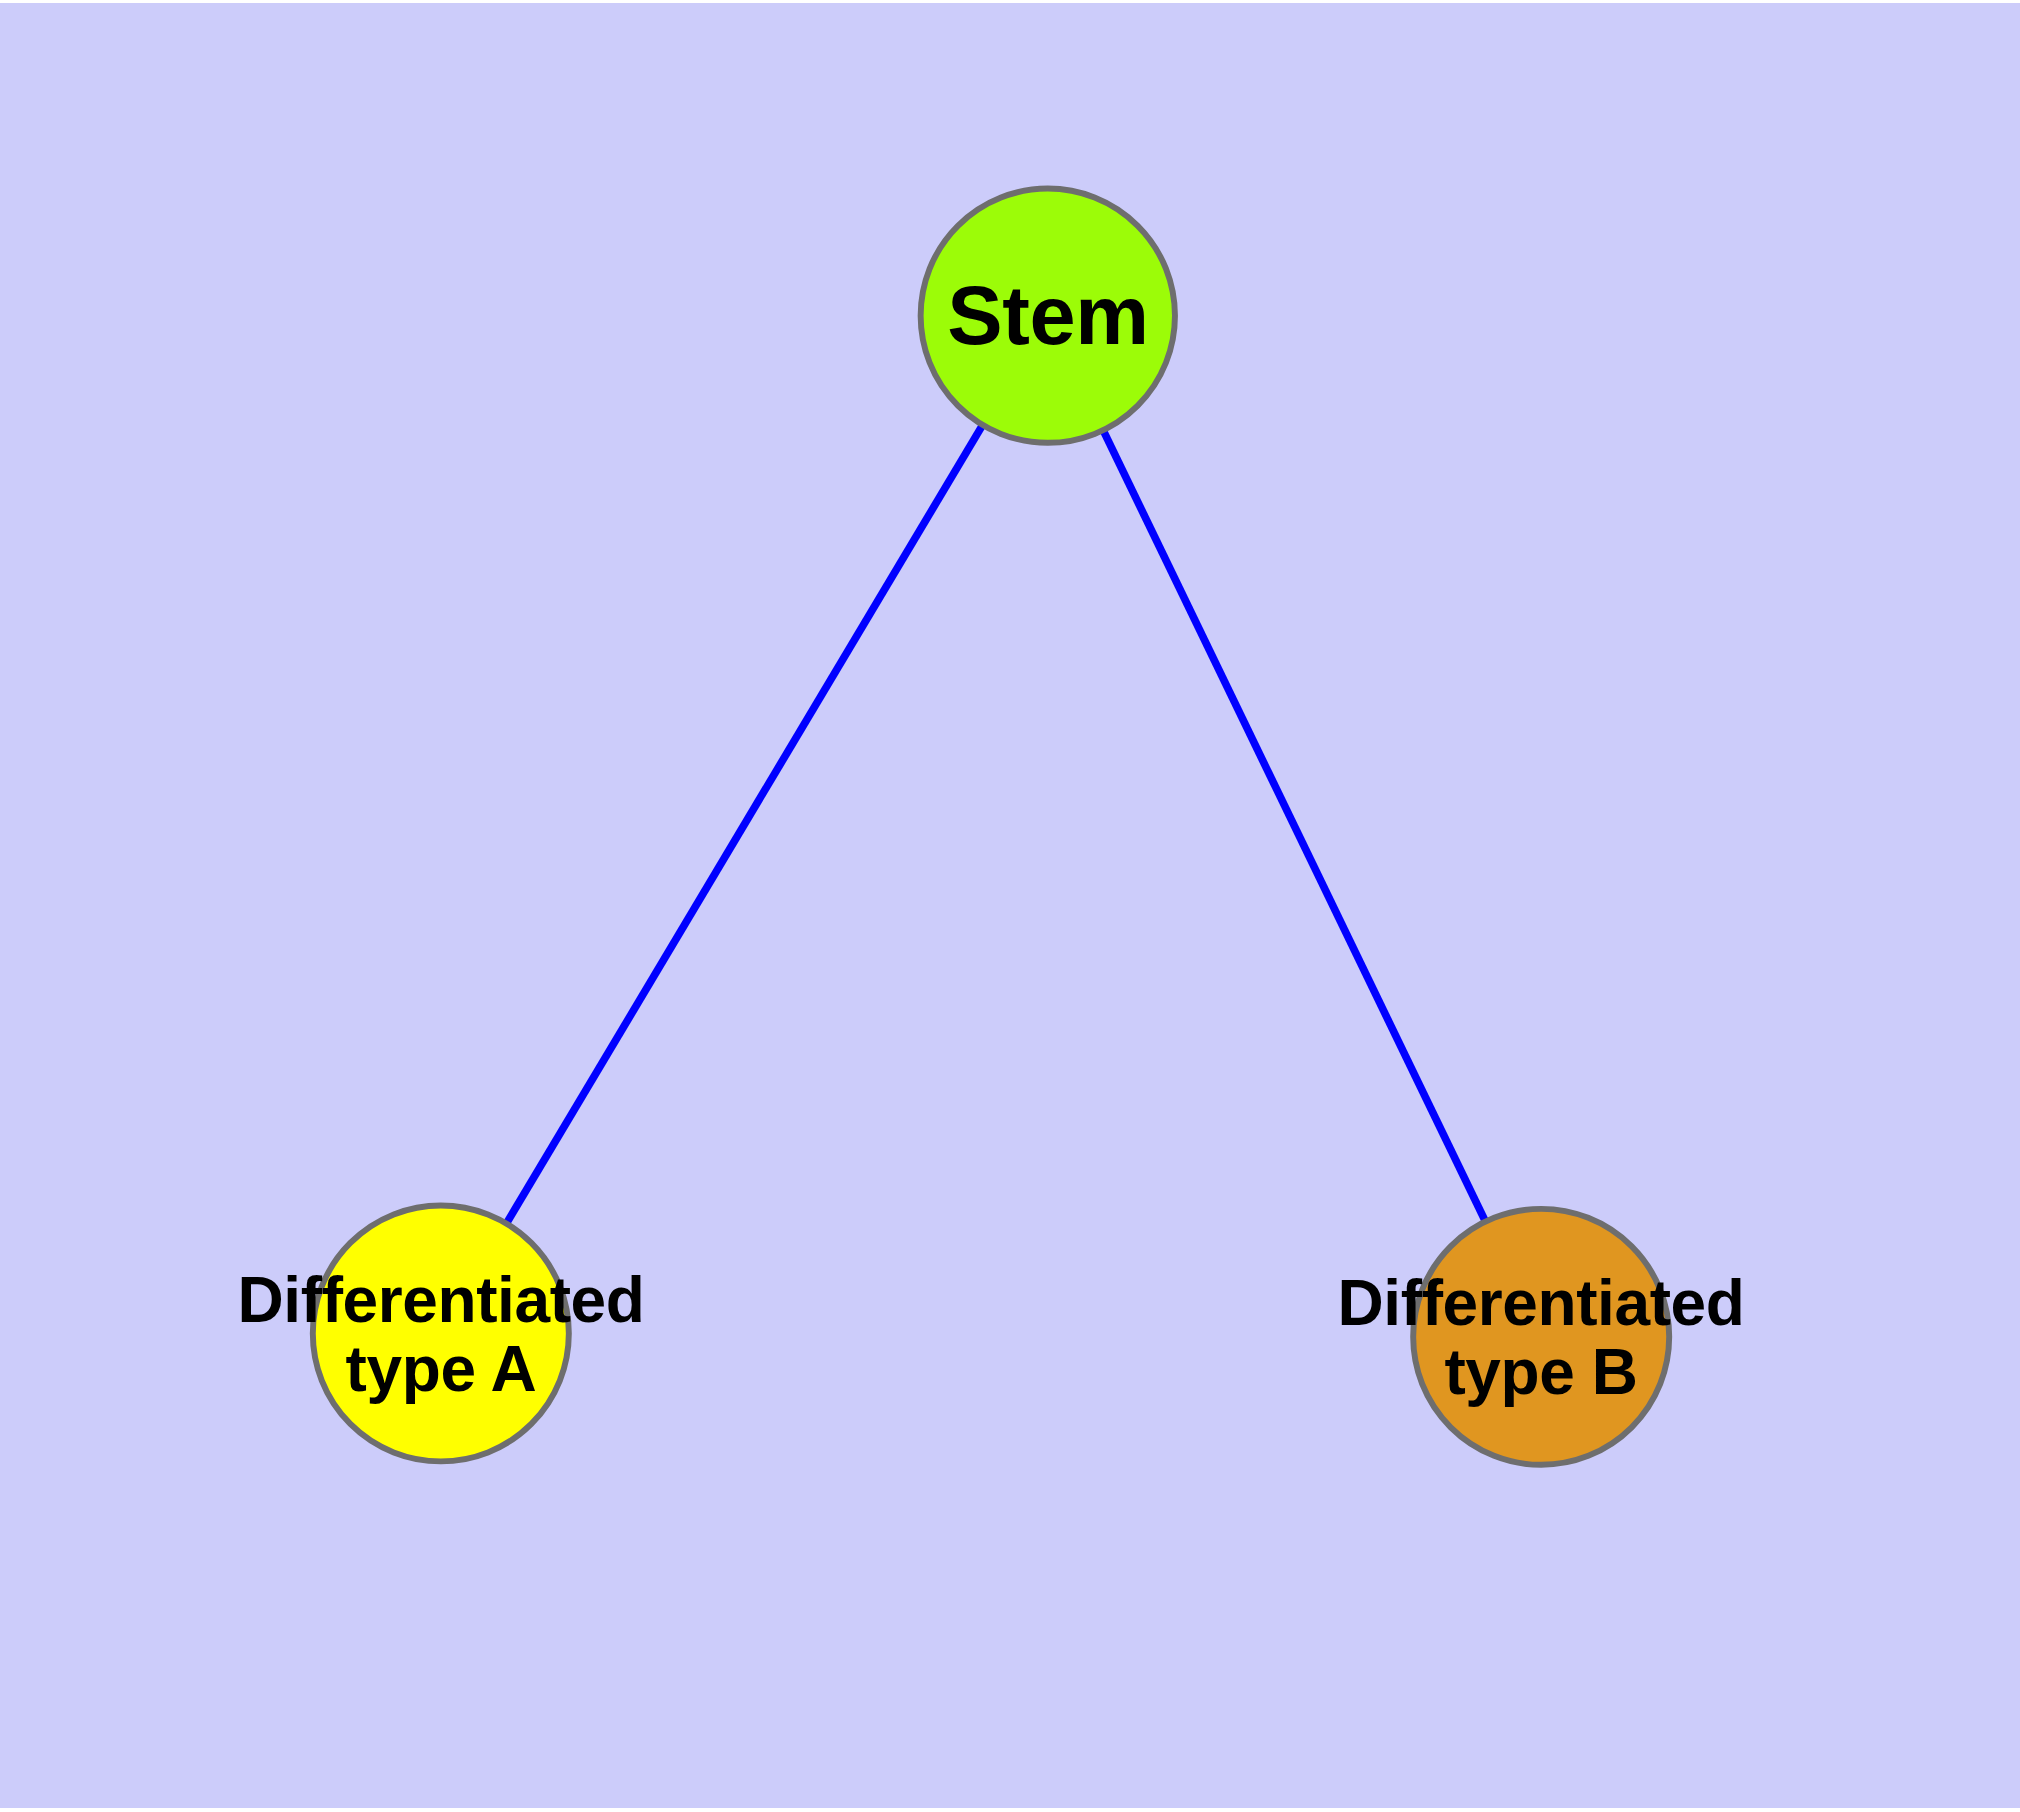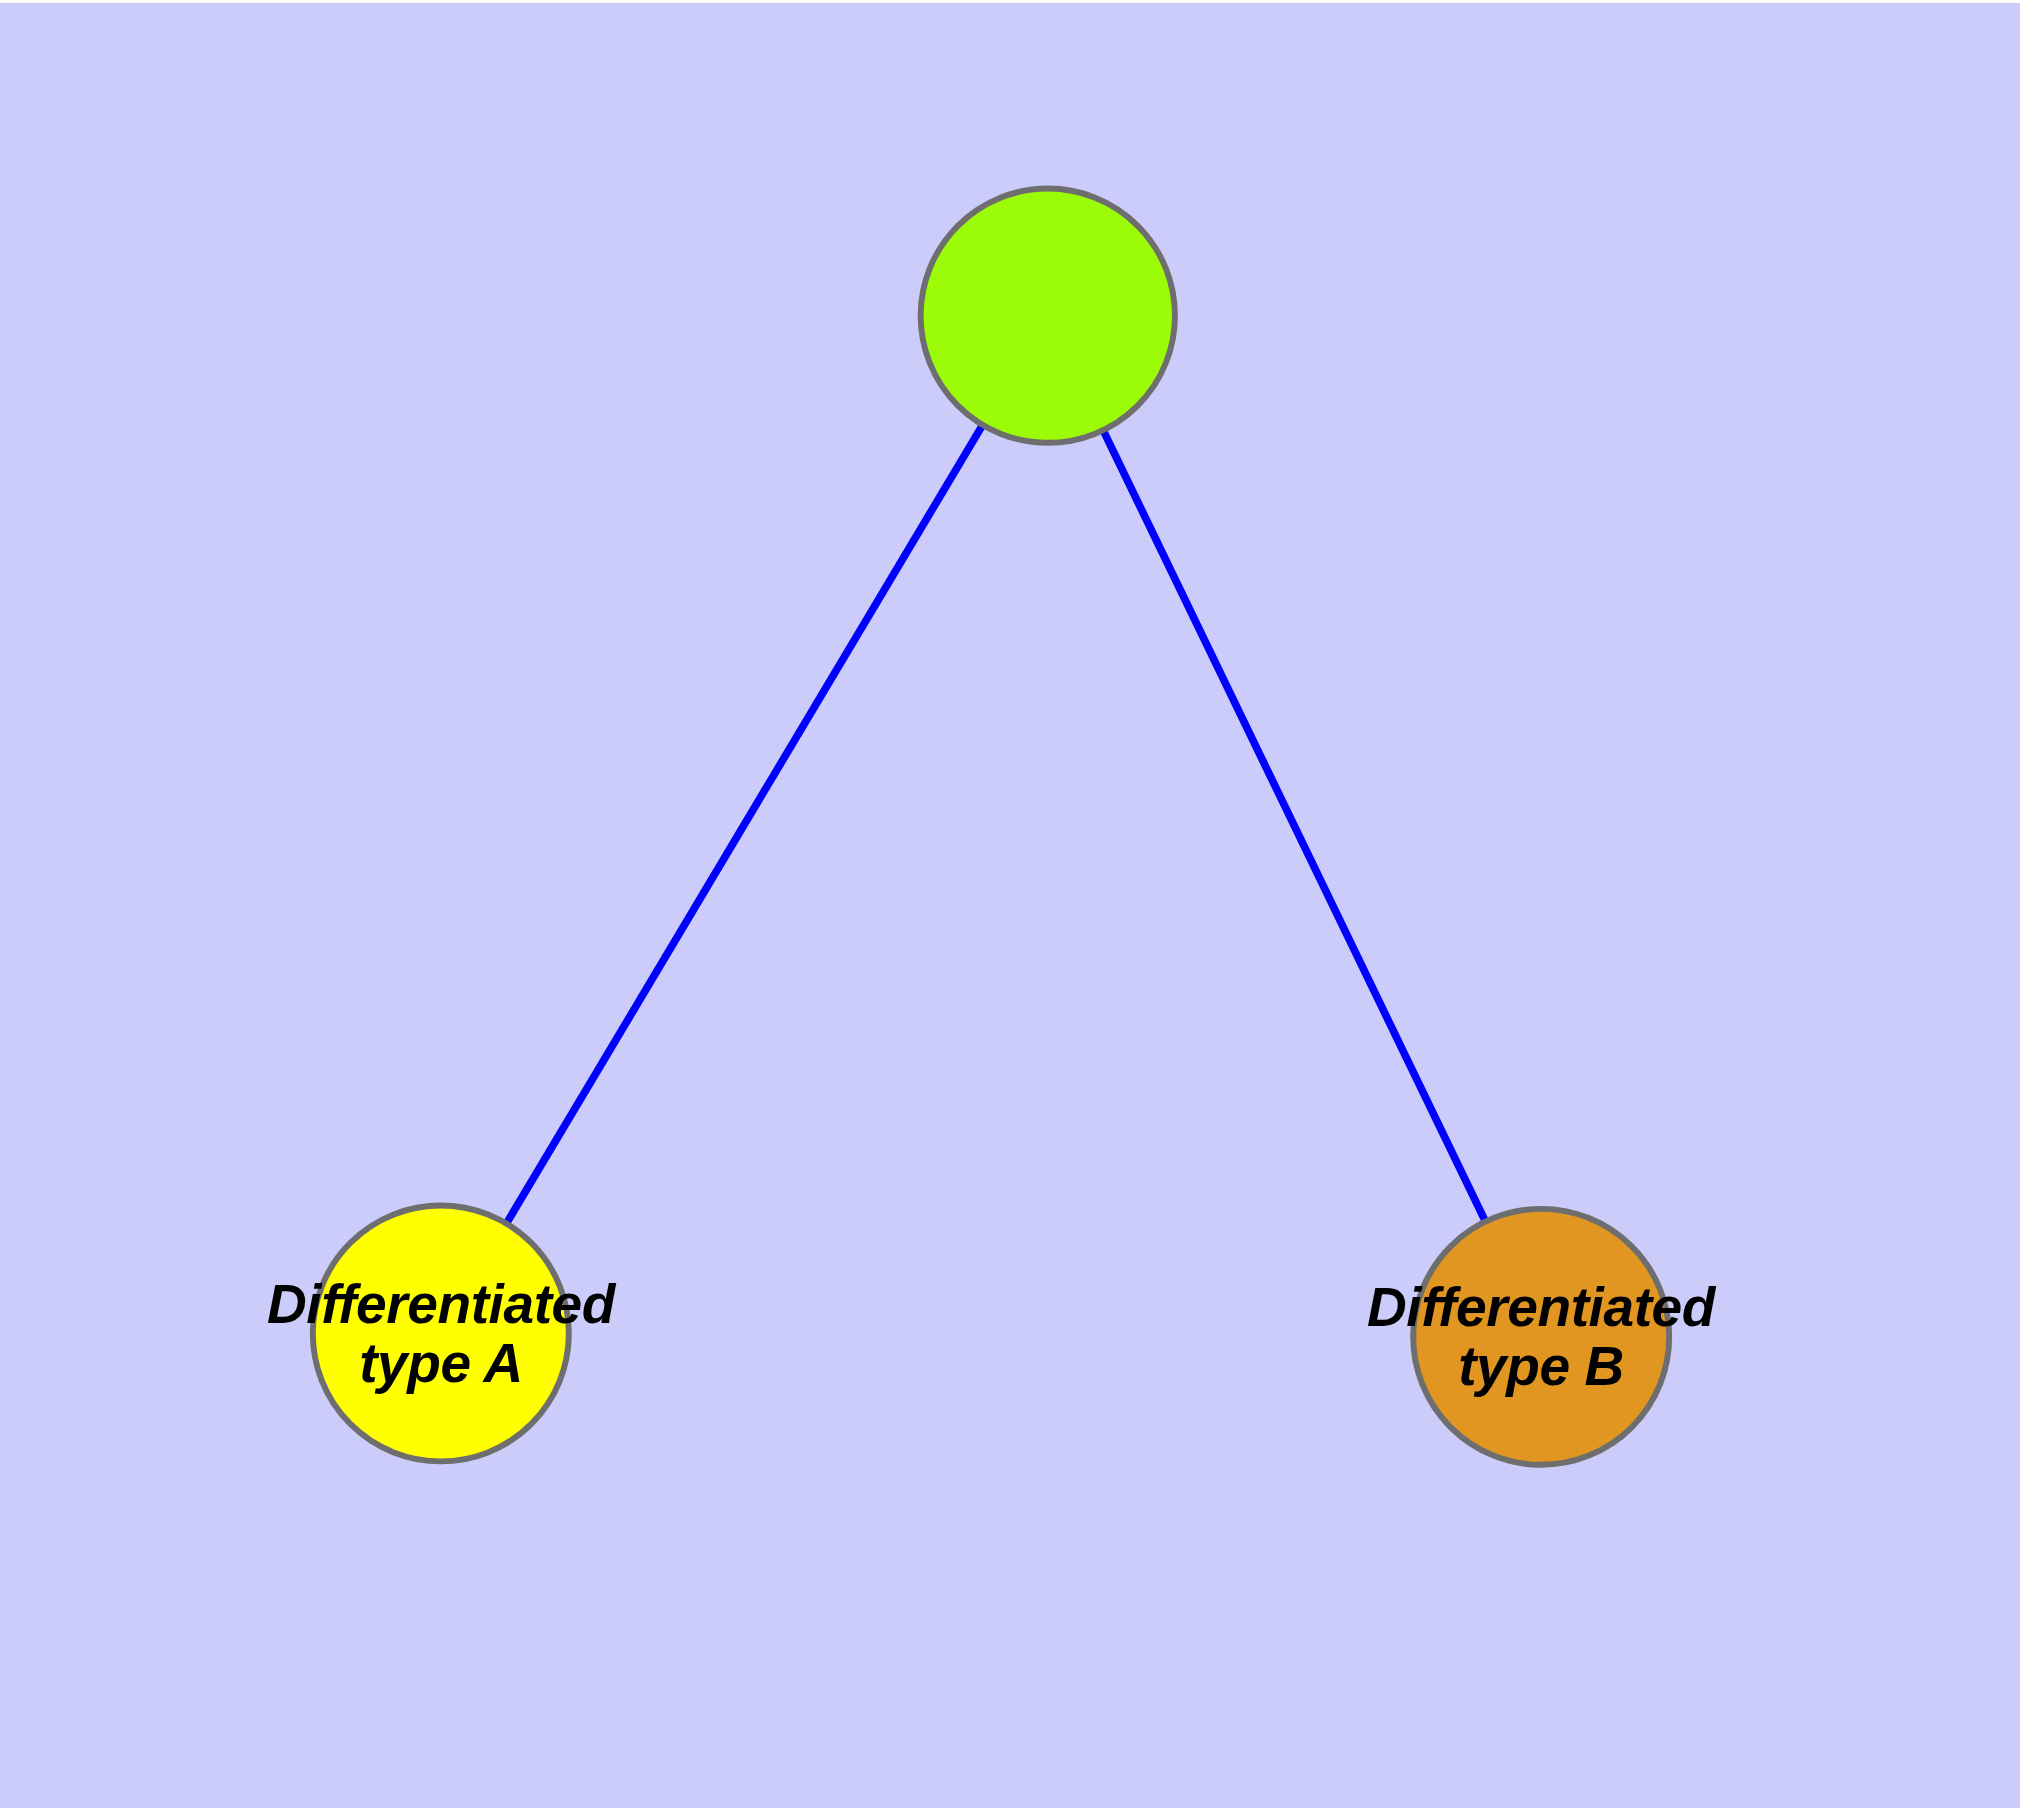"Stem" div.node-label { html: none -> <div>Stem</div> }
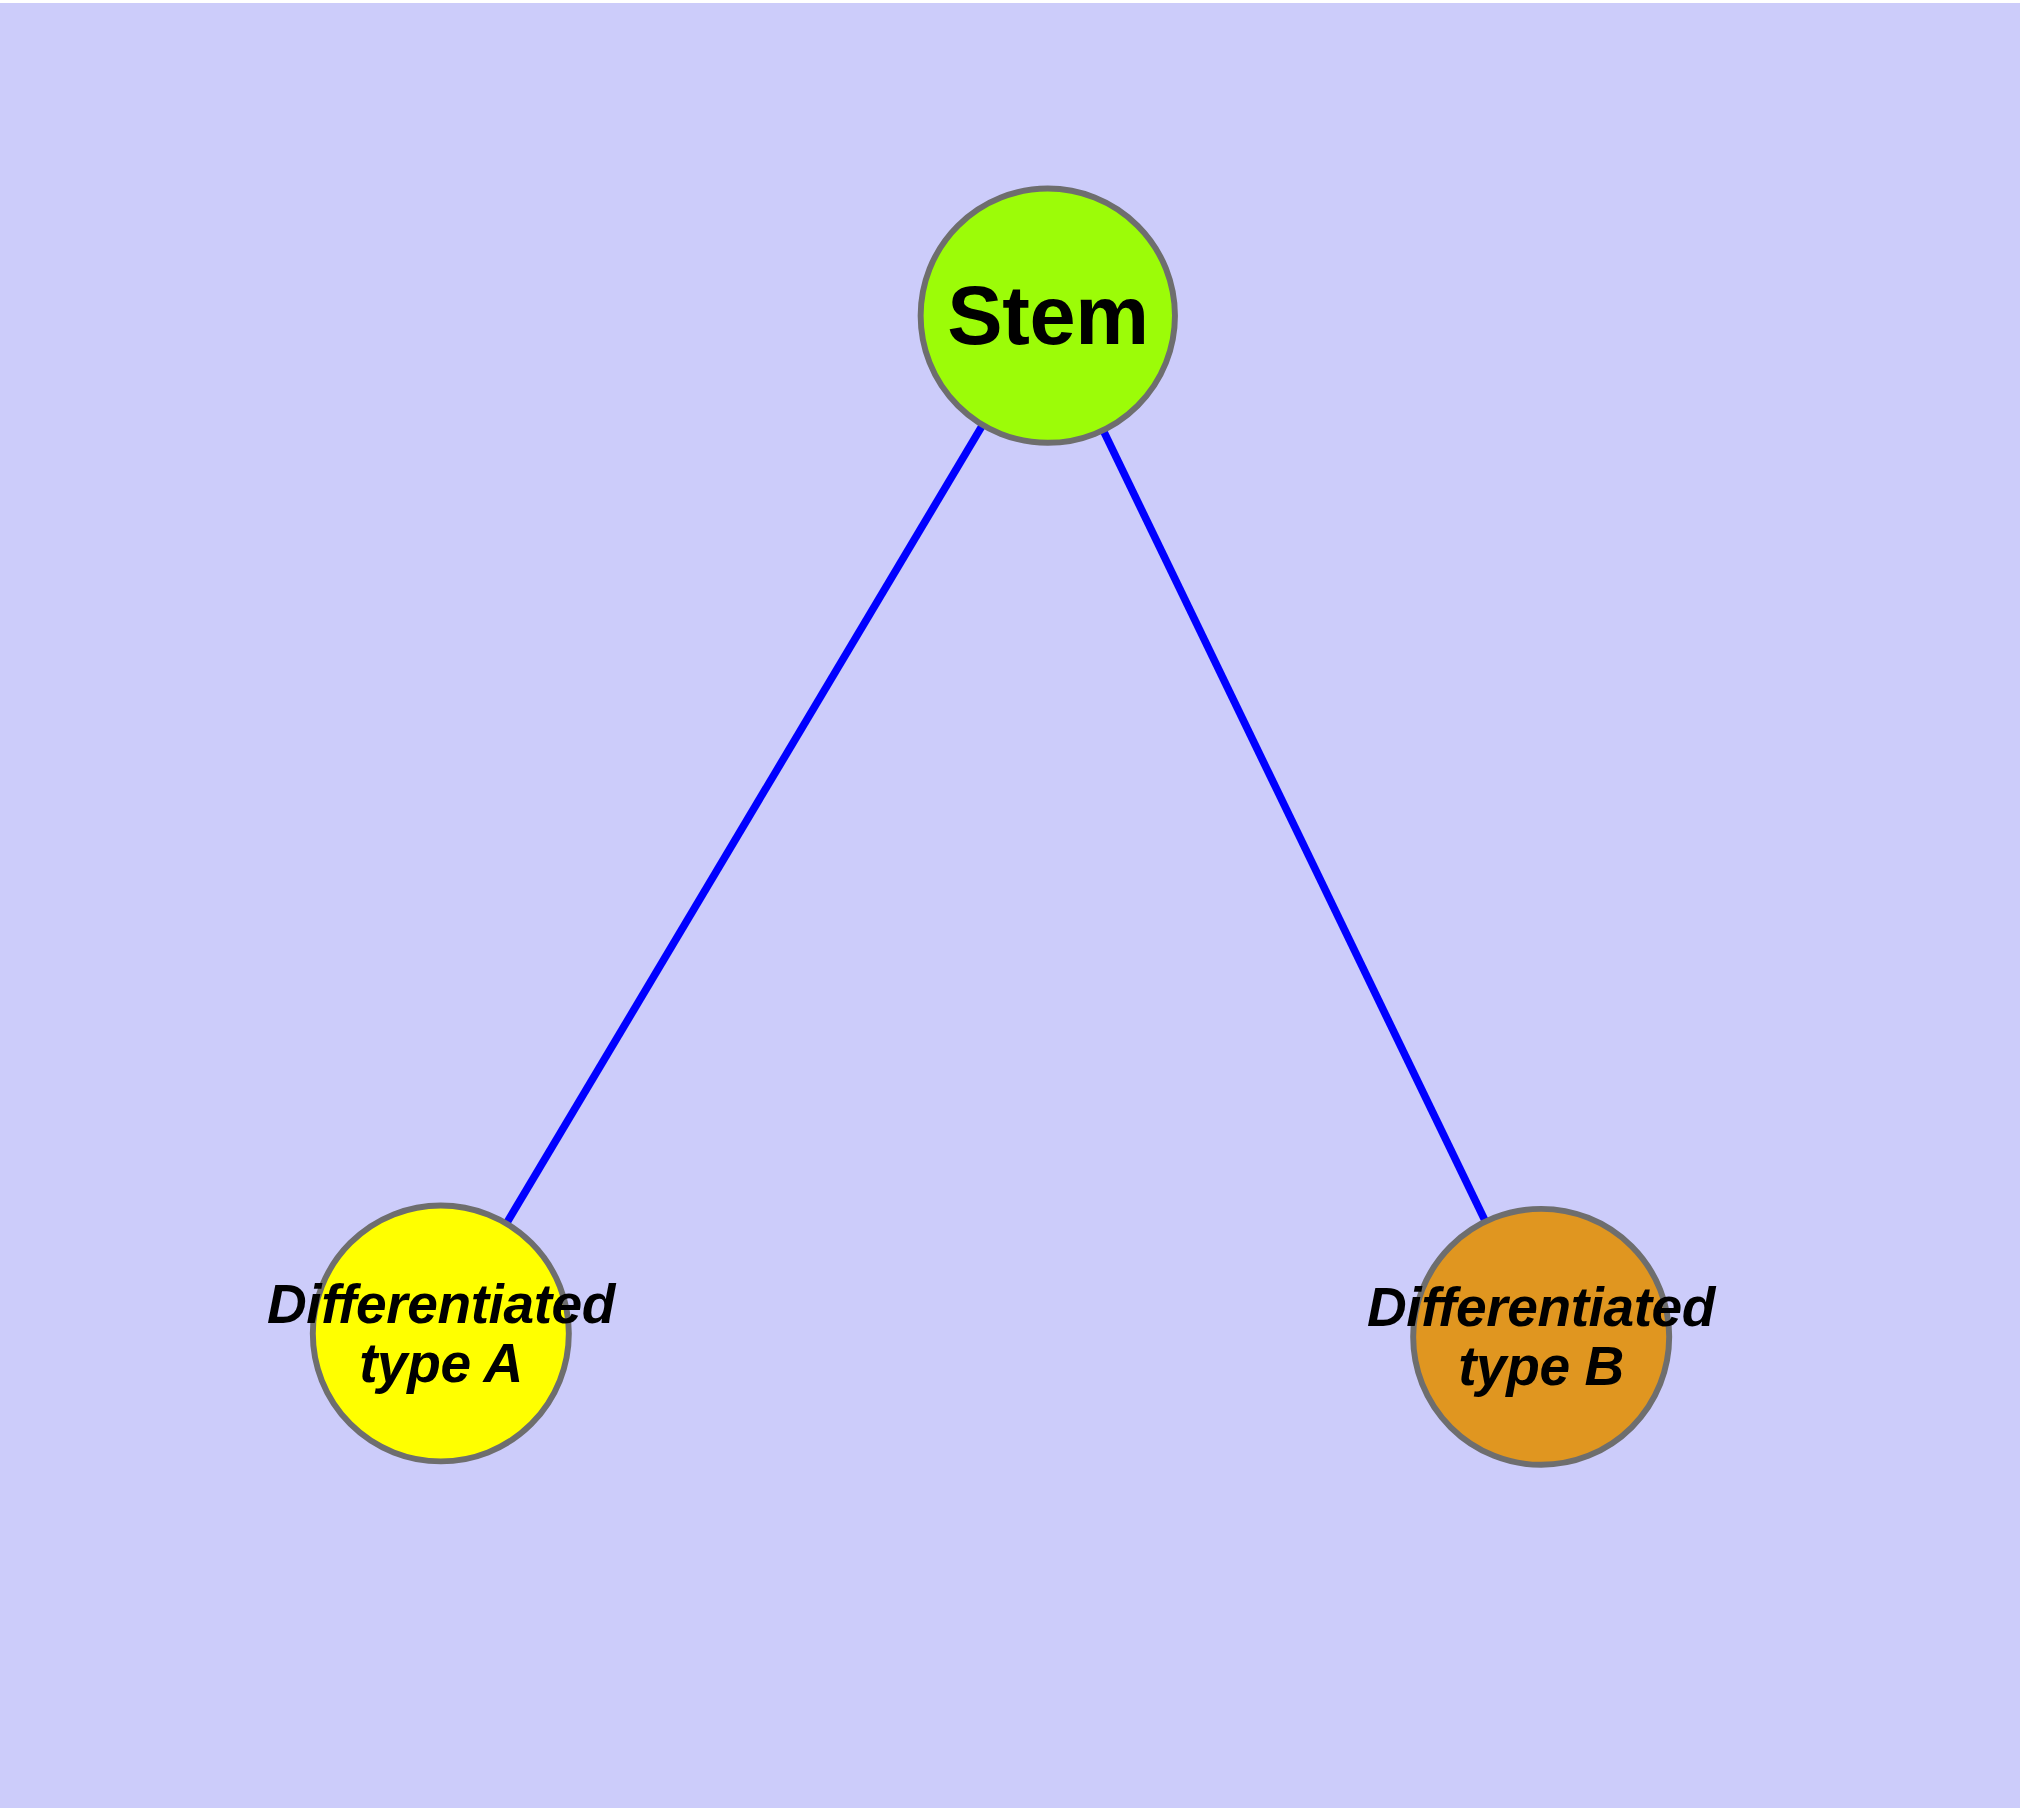"Differentiated" .label-two-line { font-size: 55px -> 64px; font-style: italic -> none }
